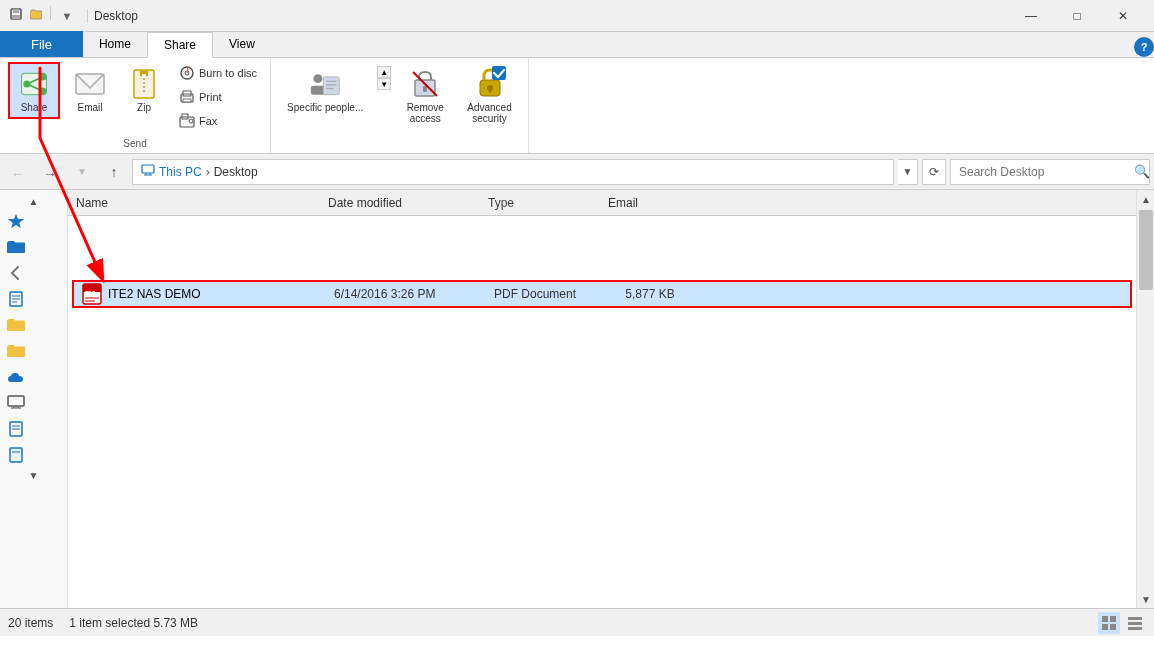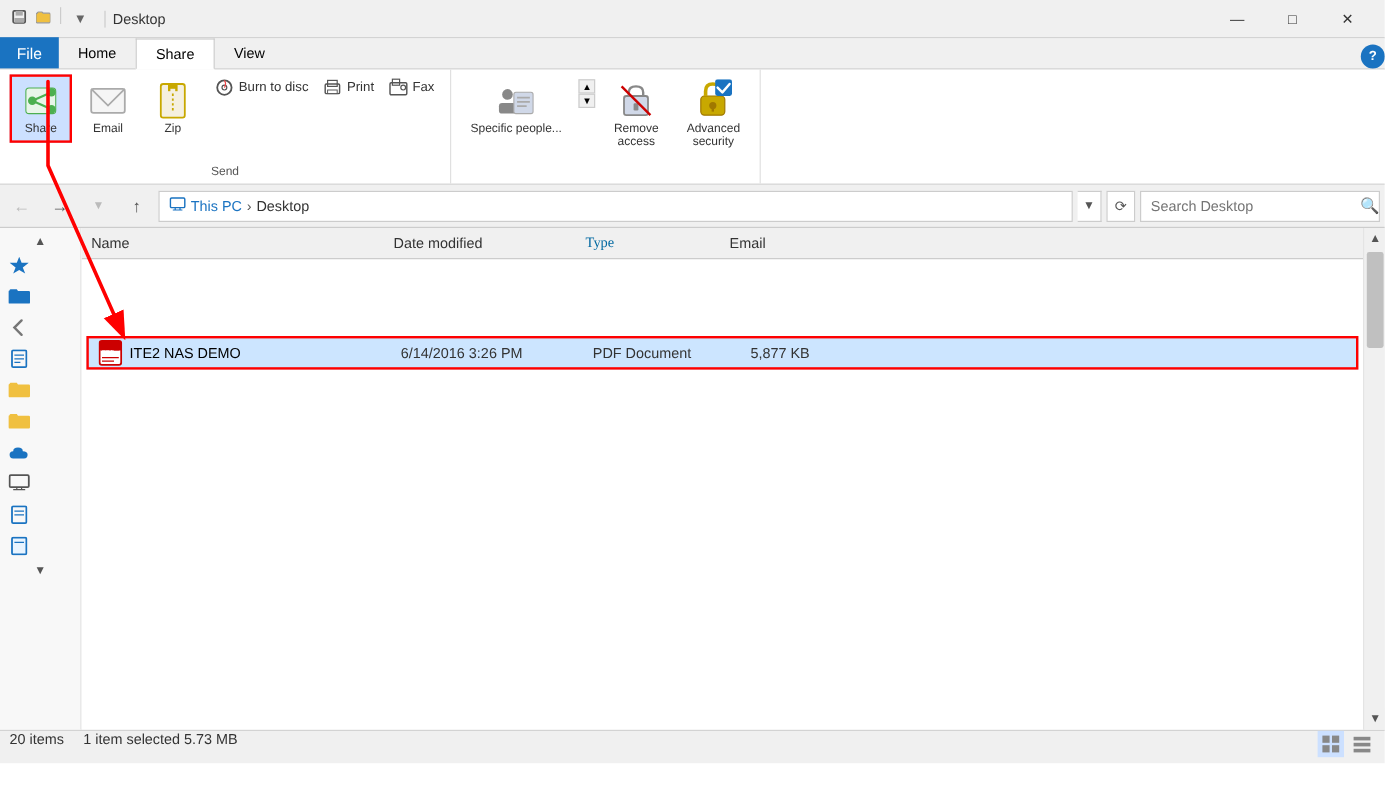"File" .ribbon-tab.file { padding: 4px 14px -> 4px 31px }
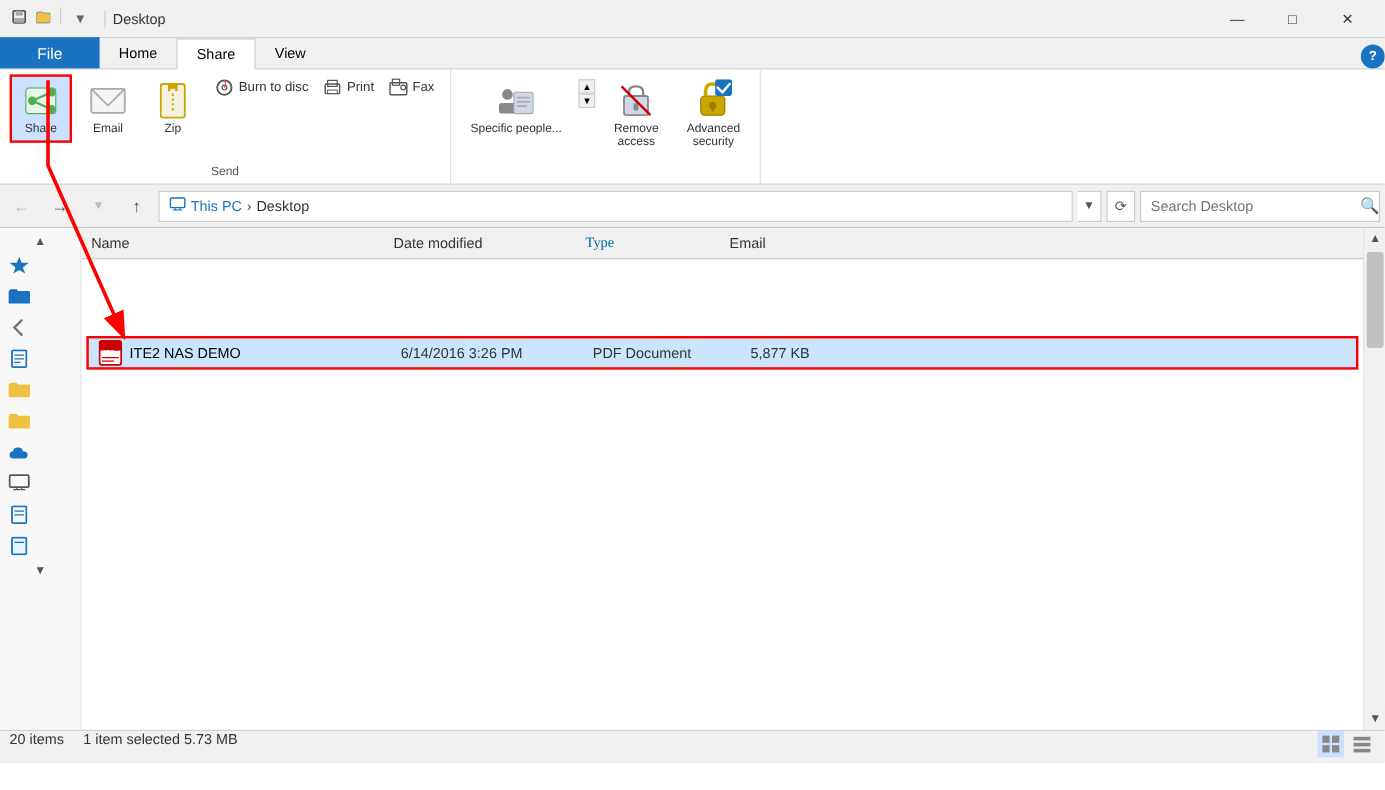"Burn to disc" .ribbon-small-group { flex-direction: none -> column }
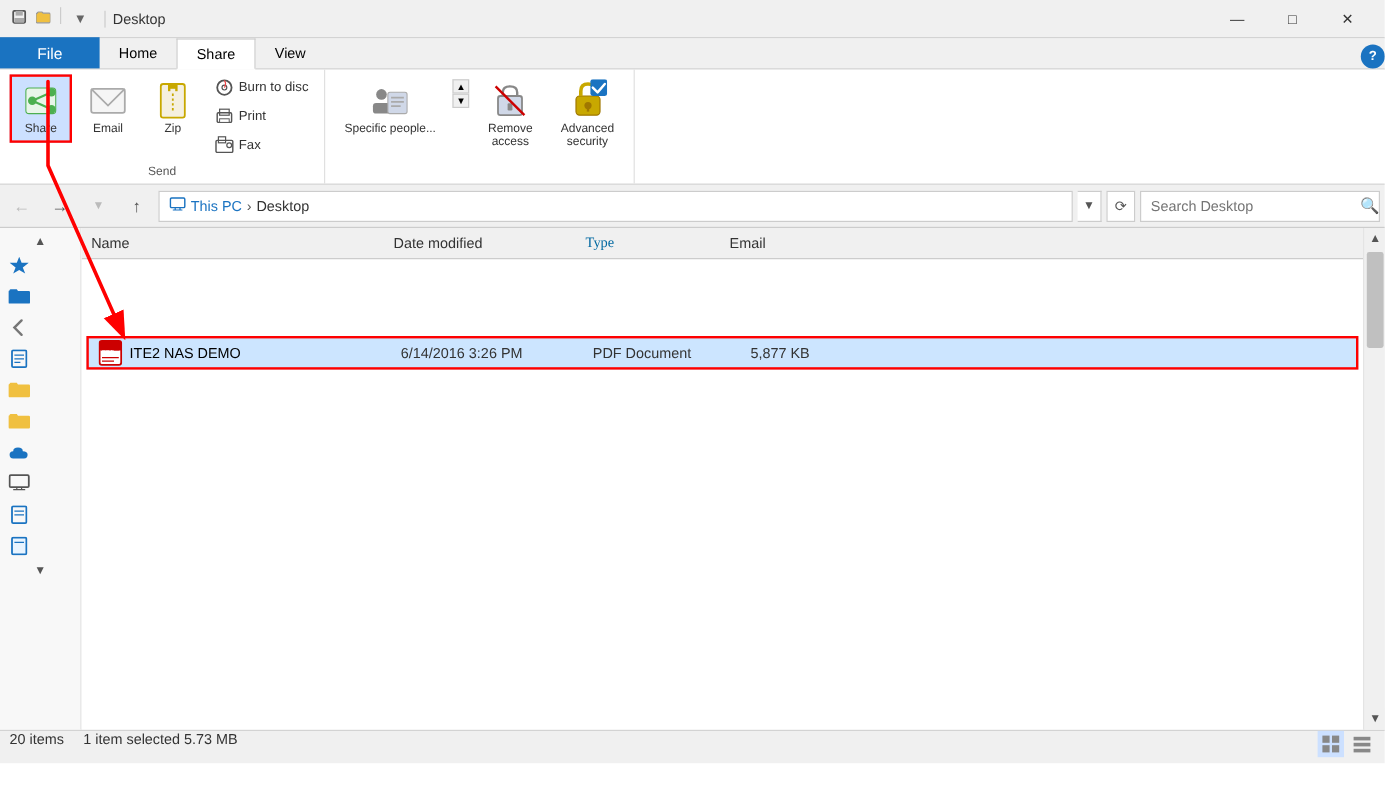"Type" .file-col-type { color: #0369a1 -> #404040; font-family: Liberation Serif, serif -> none }
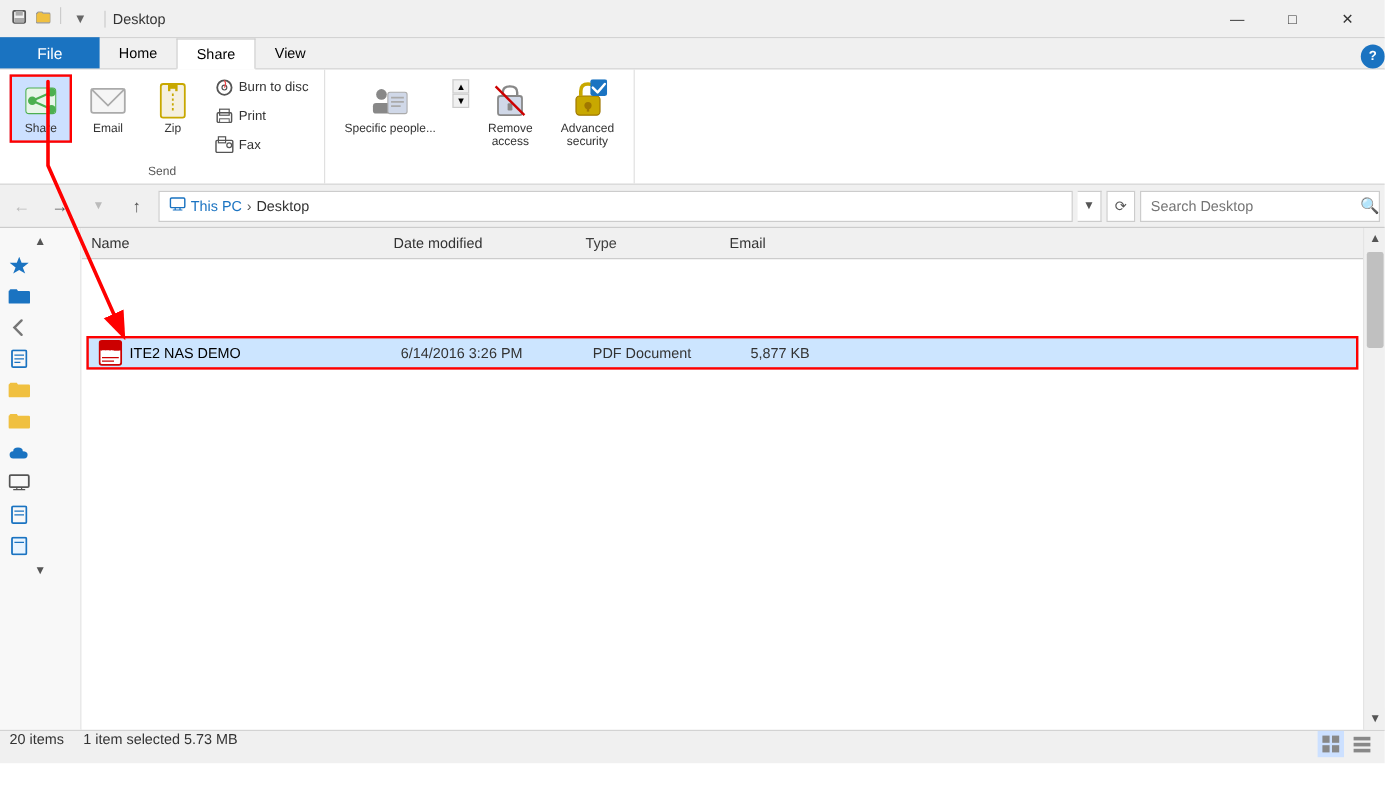"20 items" .status-bar { align-items: none -> center }
